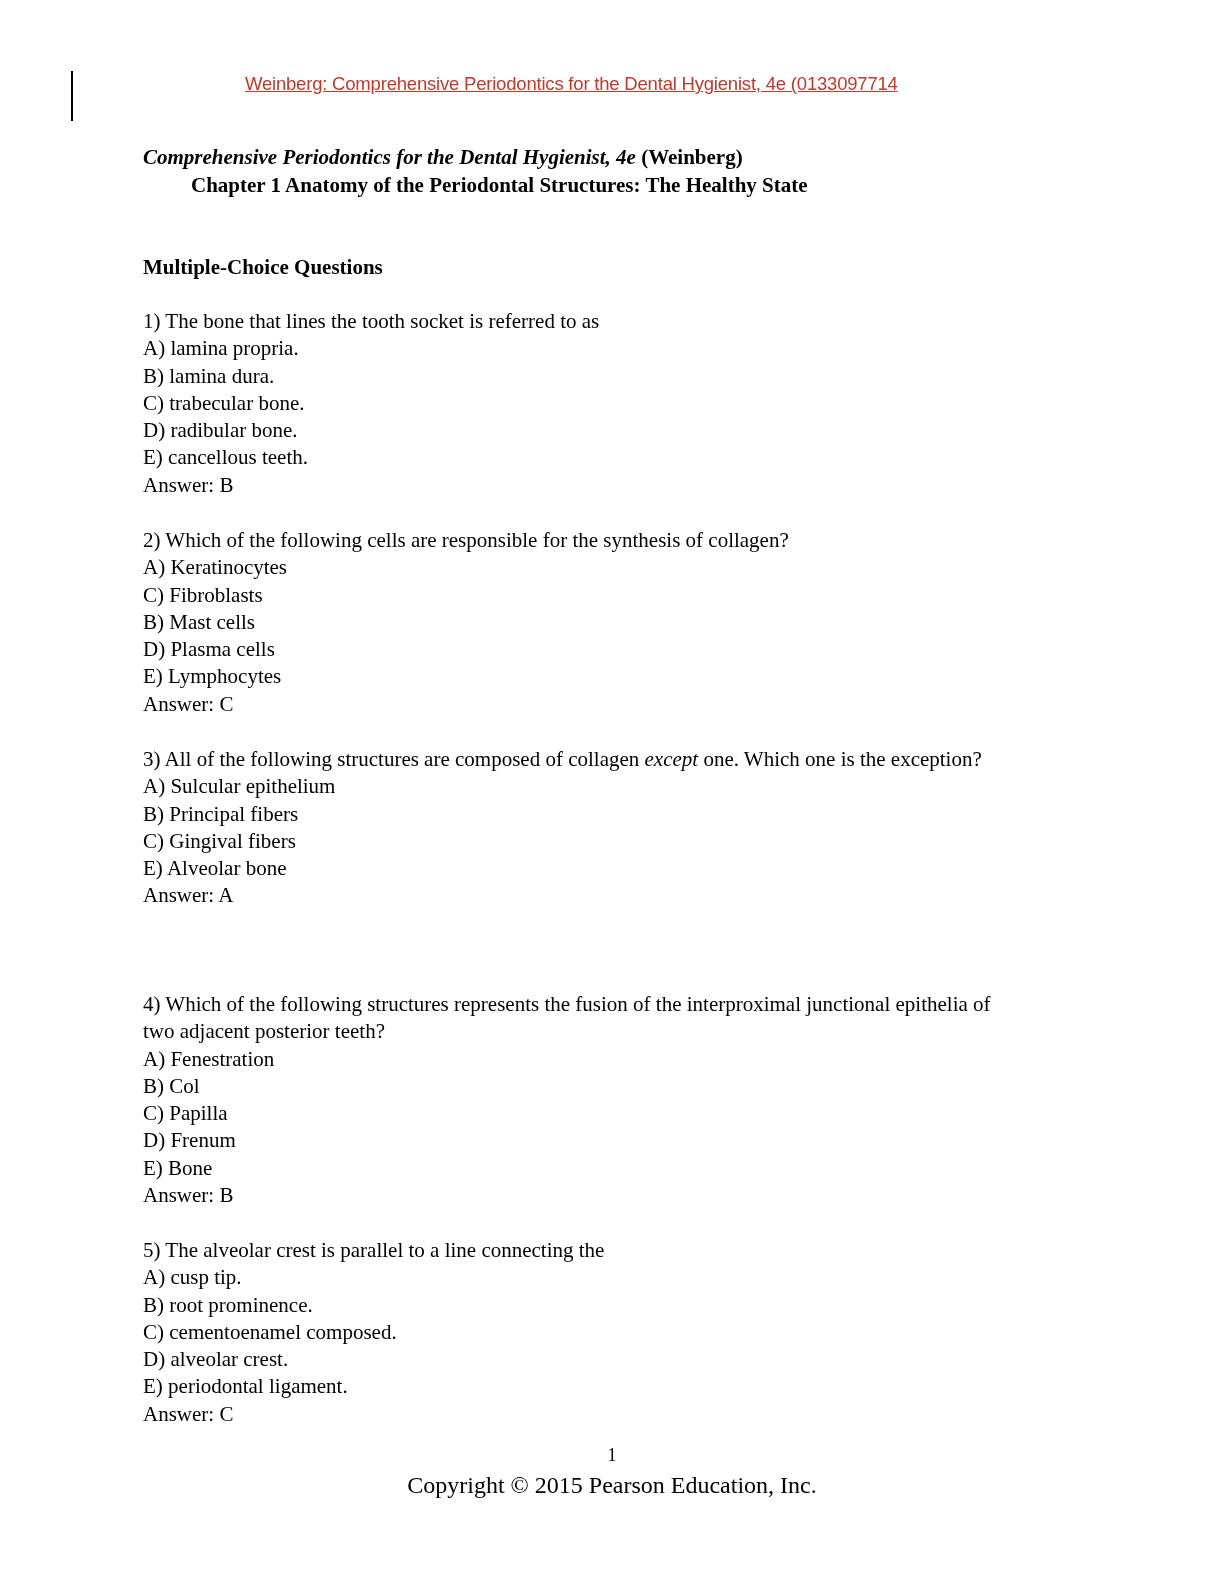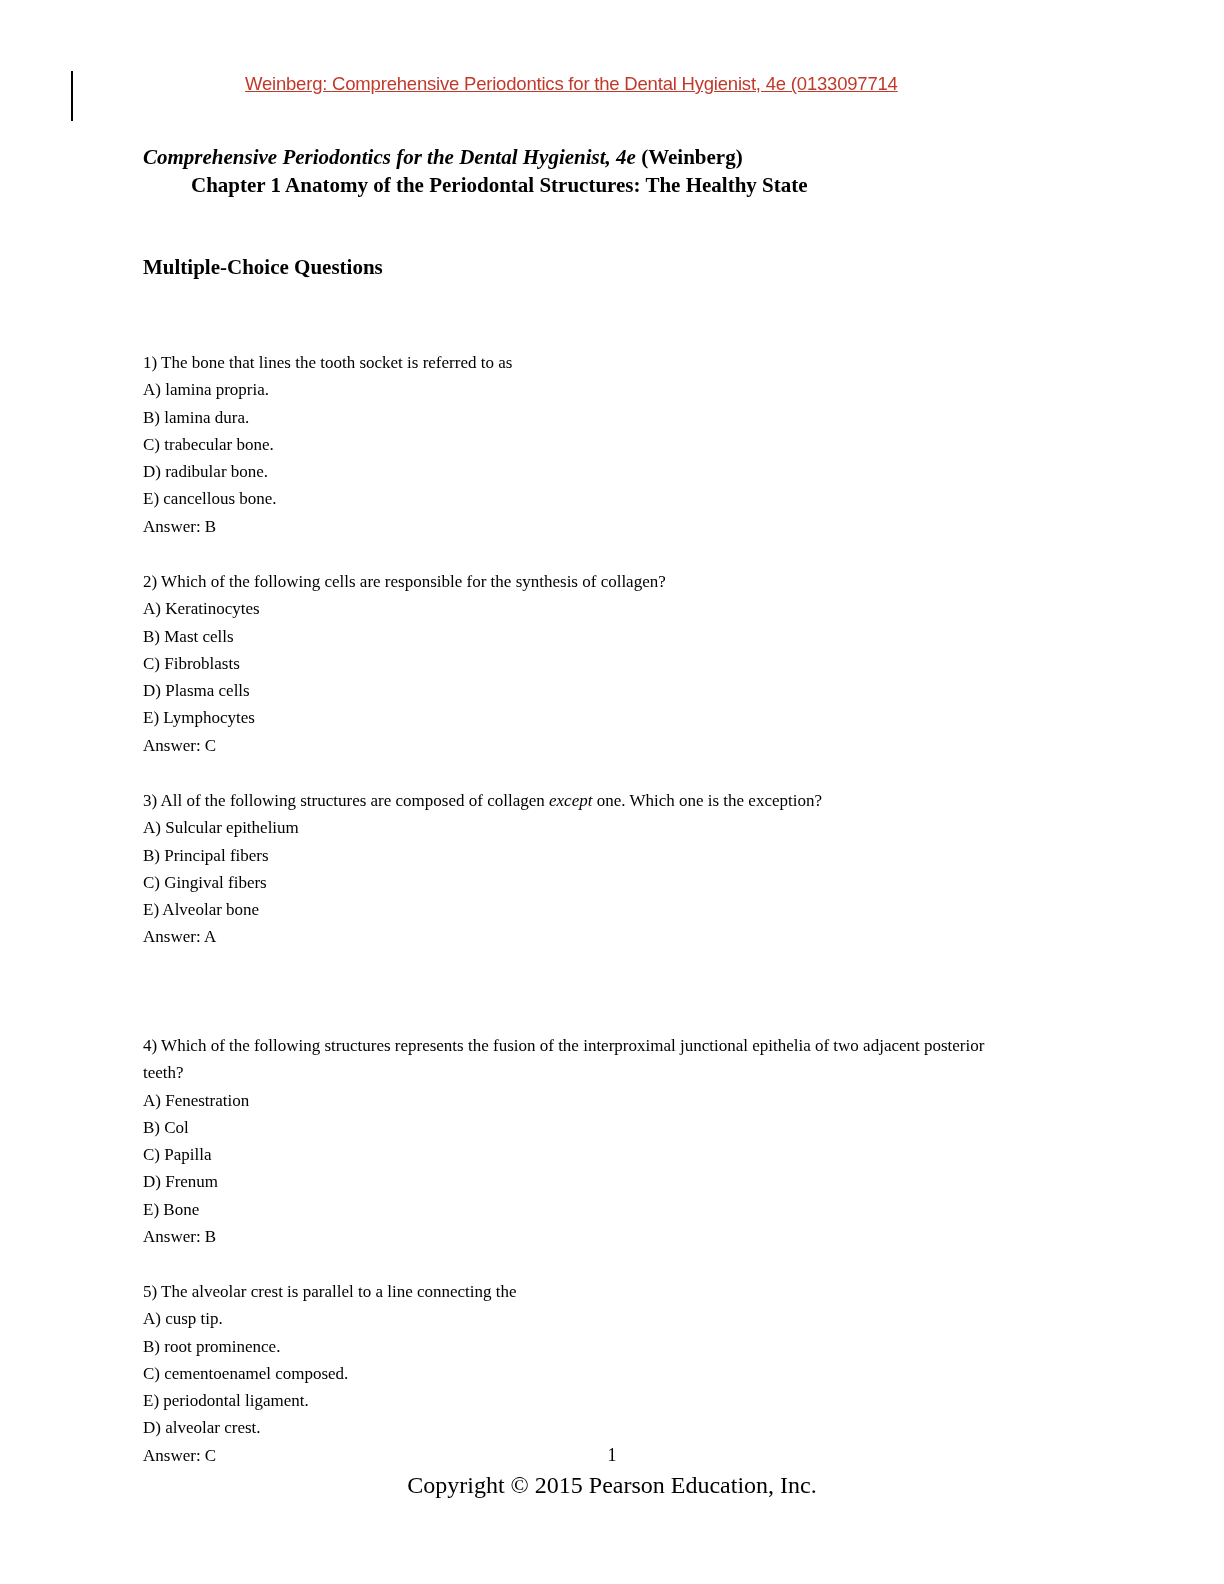"1) The bone that lines" .q { font-size: 17px -> 21px; margin-top: 41px -> none }
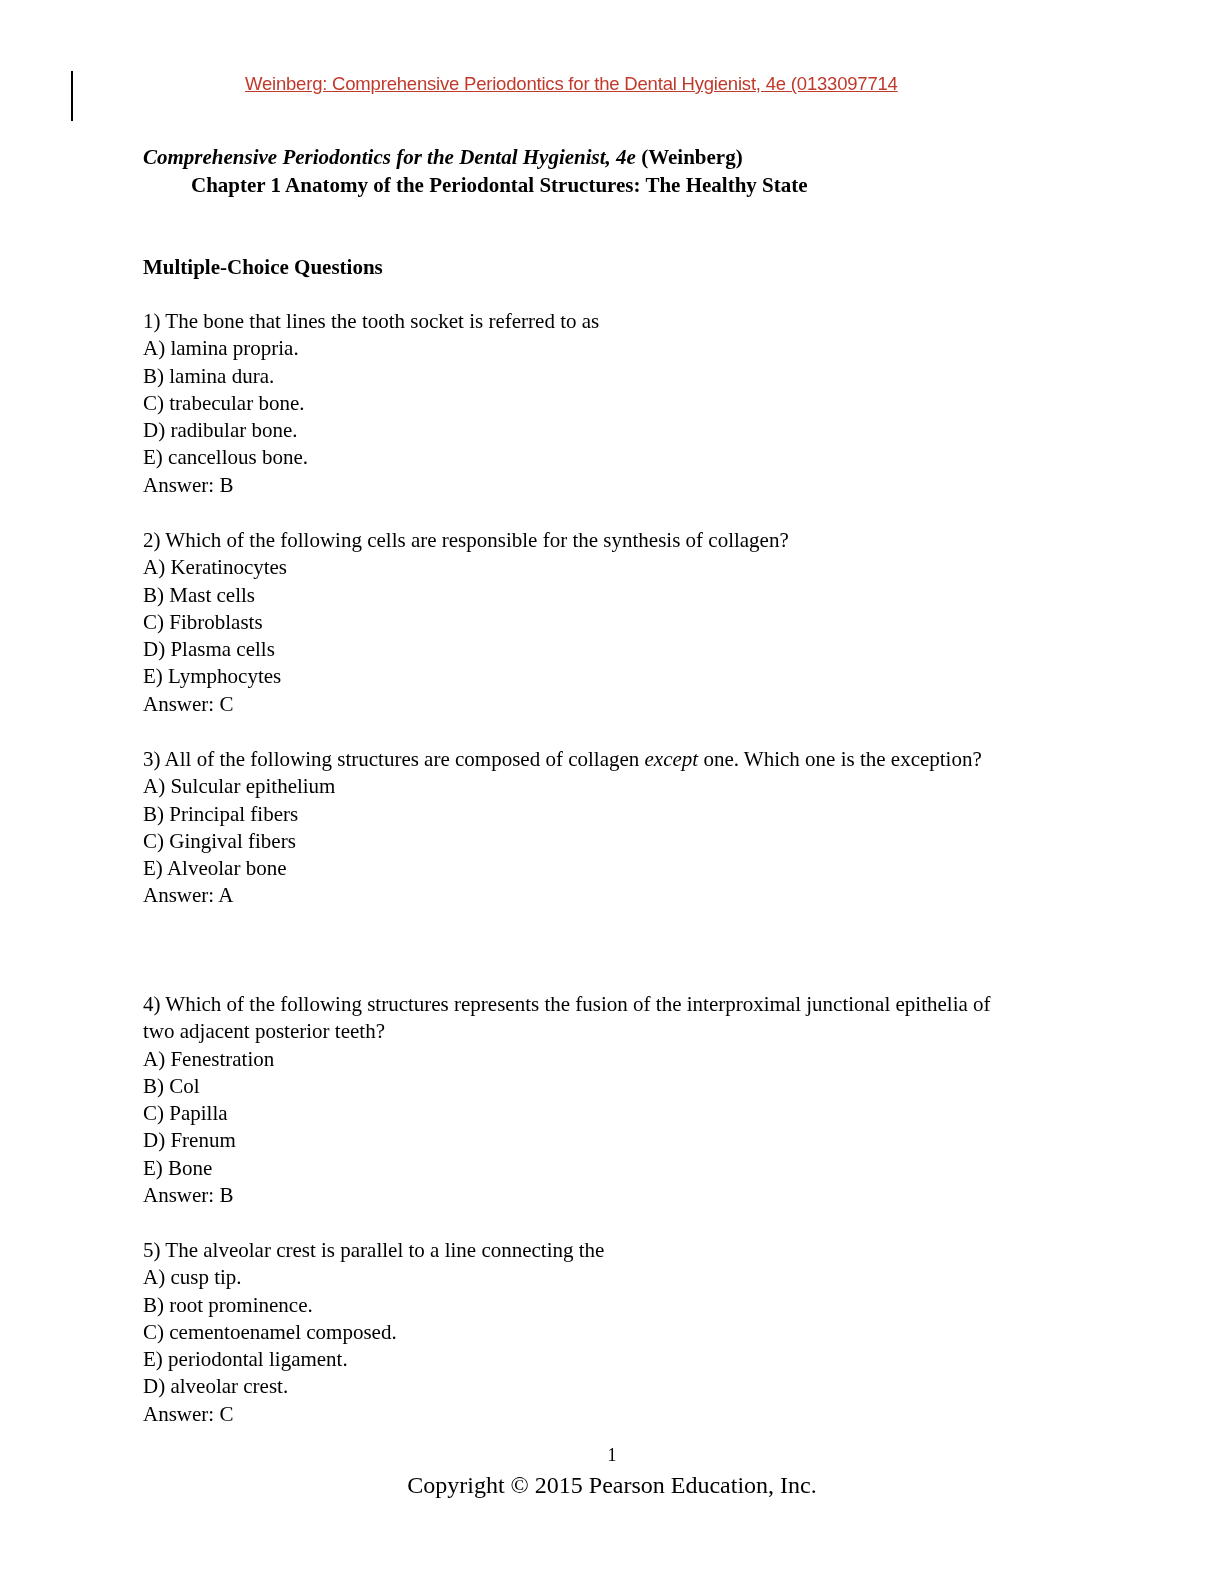"E) cancellous bone." div { text: bone -> teeth }
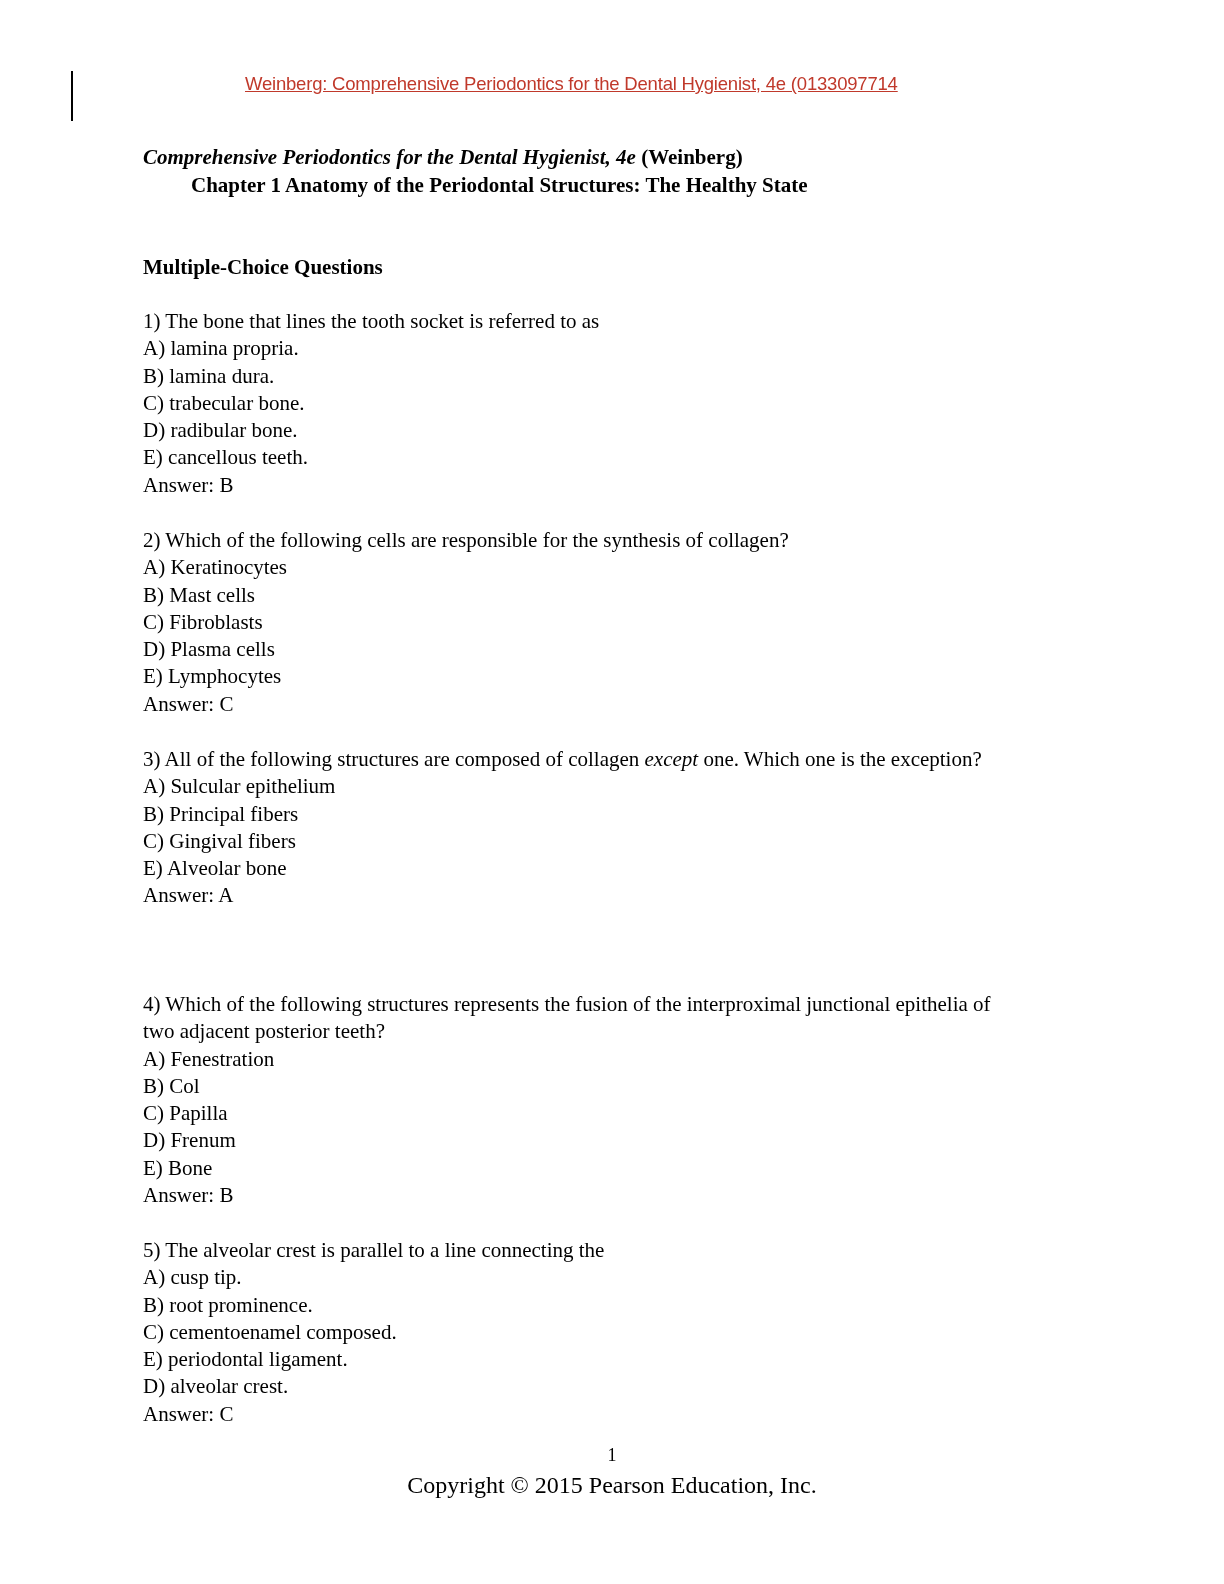"B) Mast cells" div { order: before "C) Fibroblasts" -> after "C) Fibroblasts" }
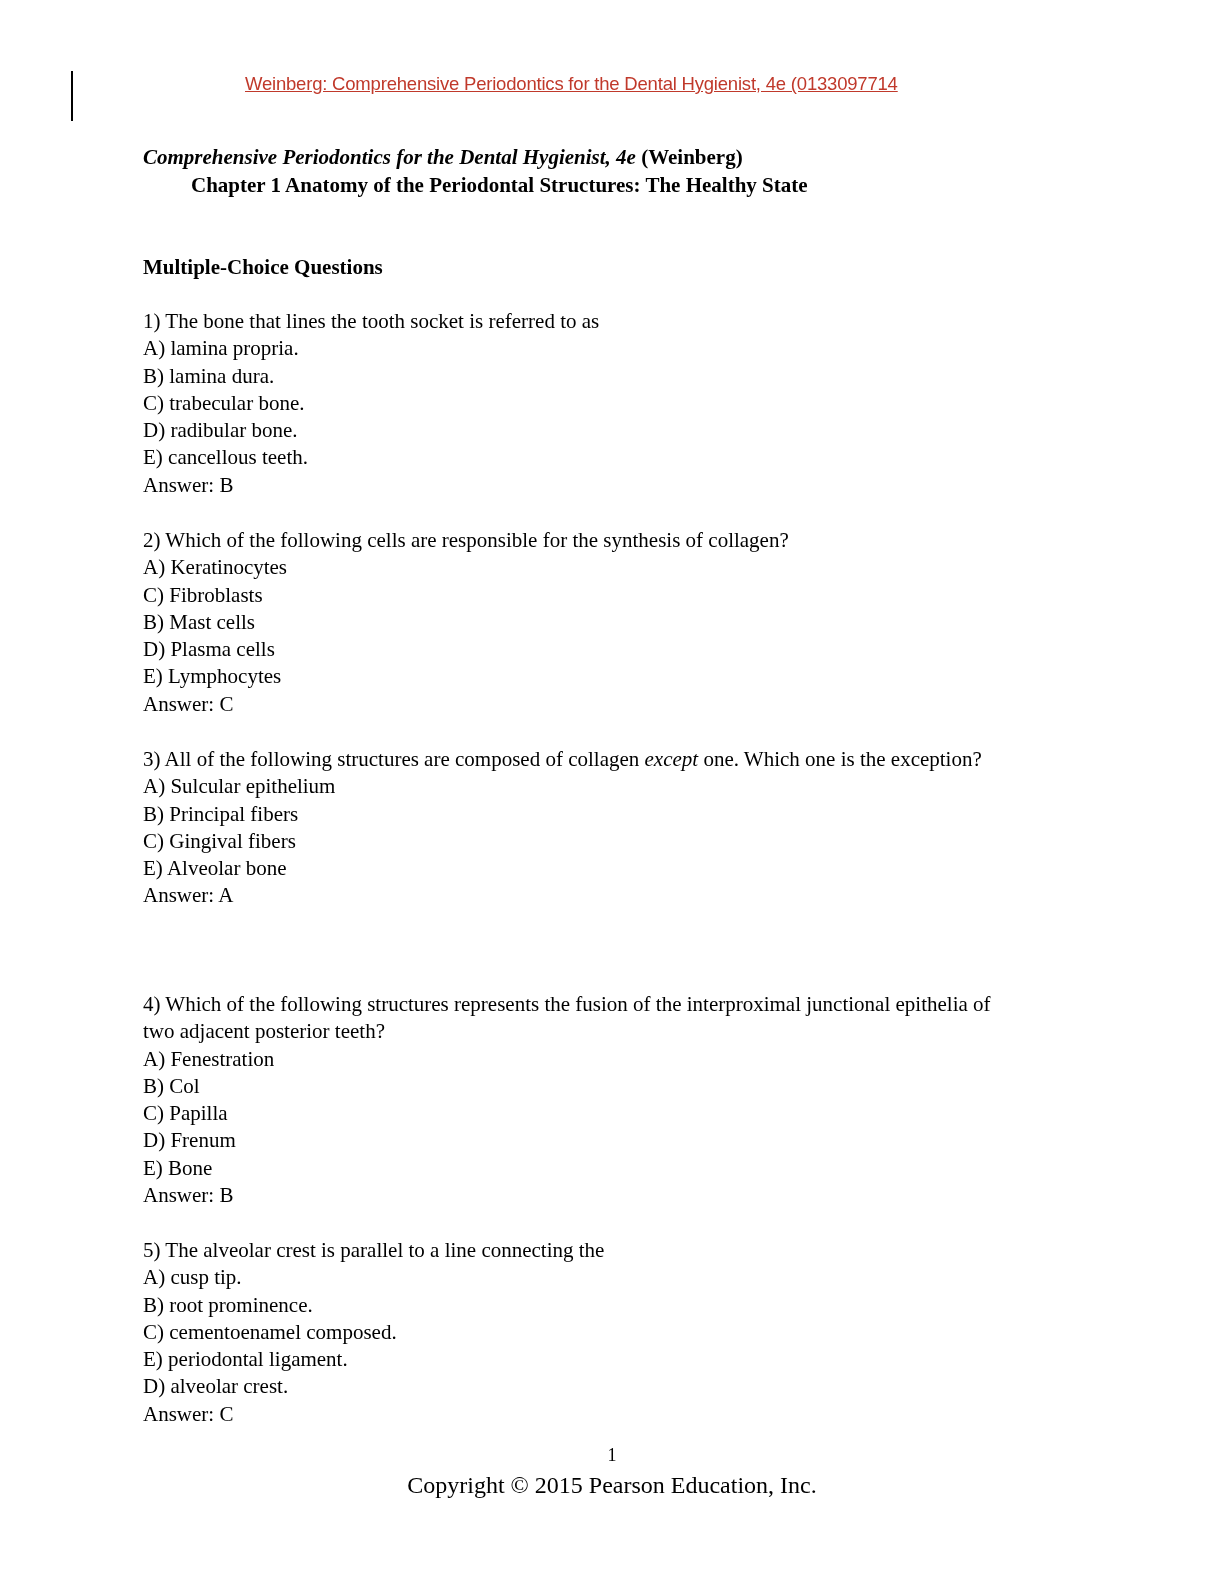"E) periodontal ligament." div { order: before "D) alveolar crest." -> after "D) alveolar crest." }
